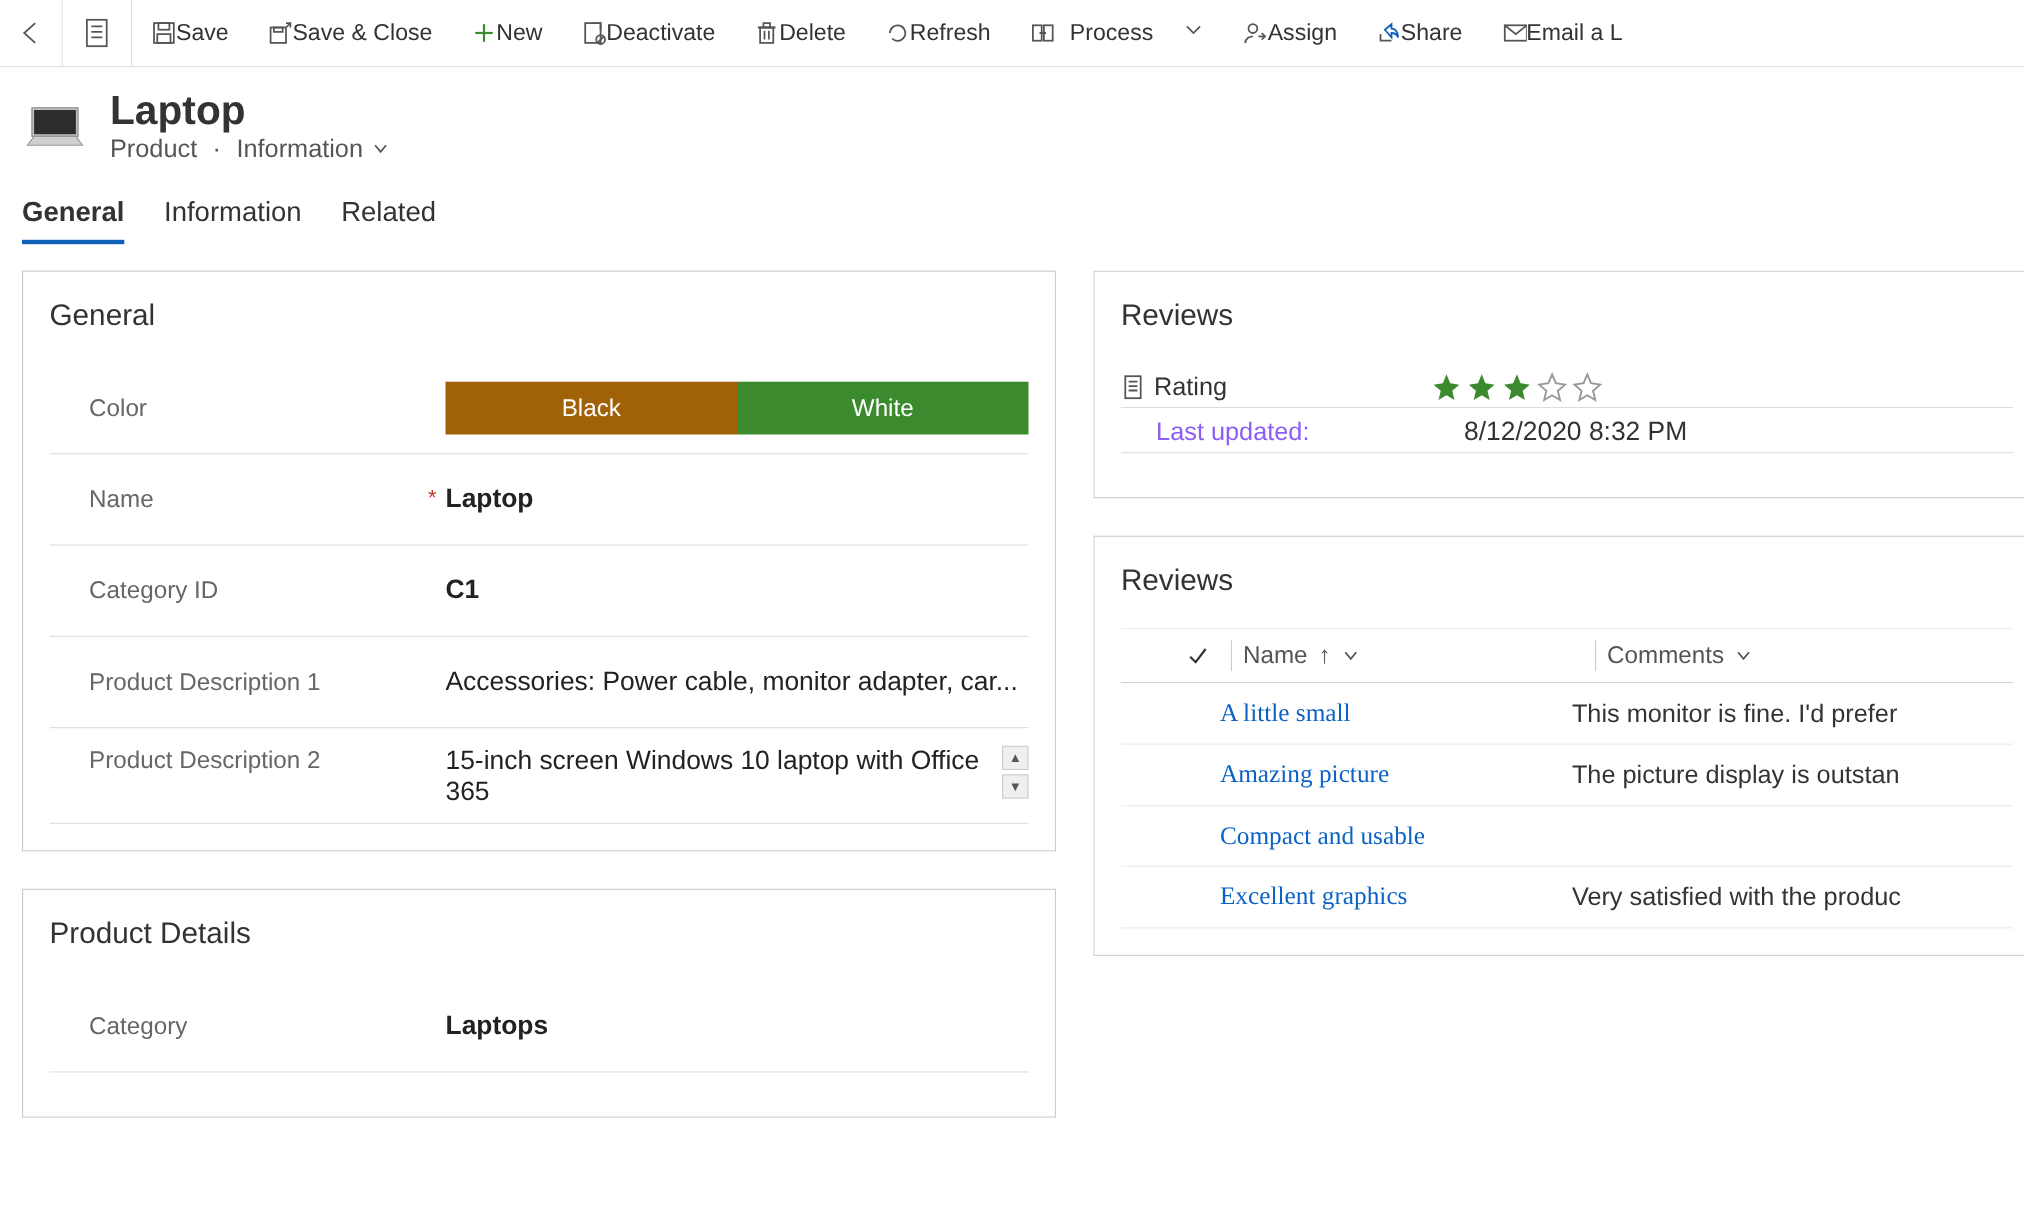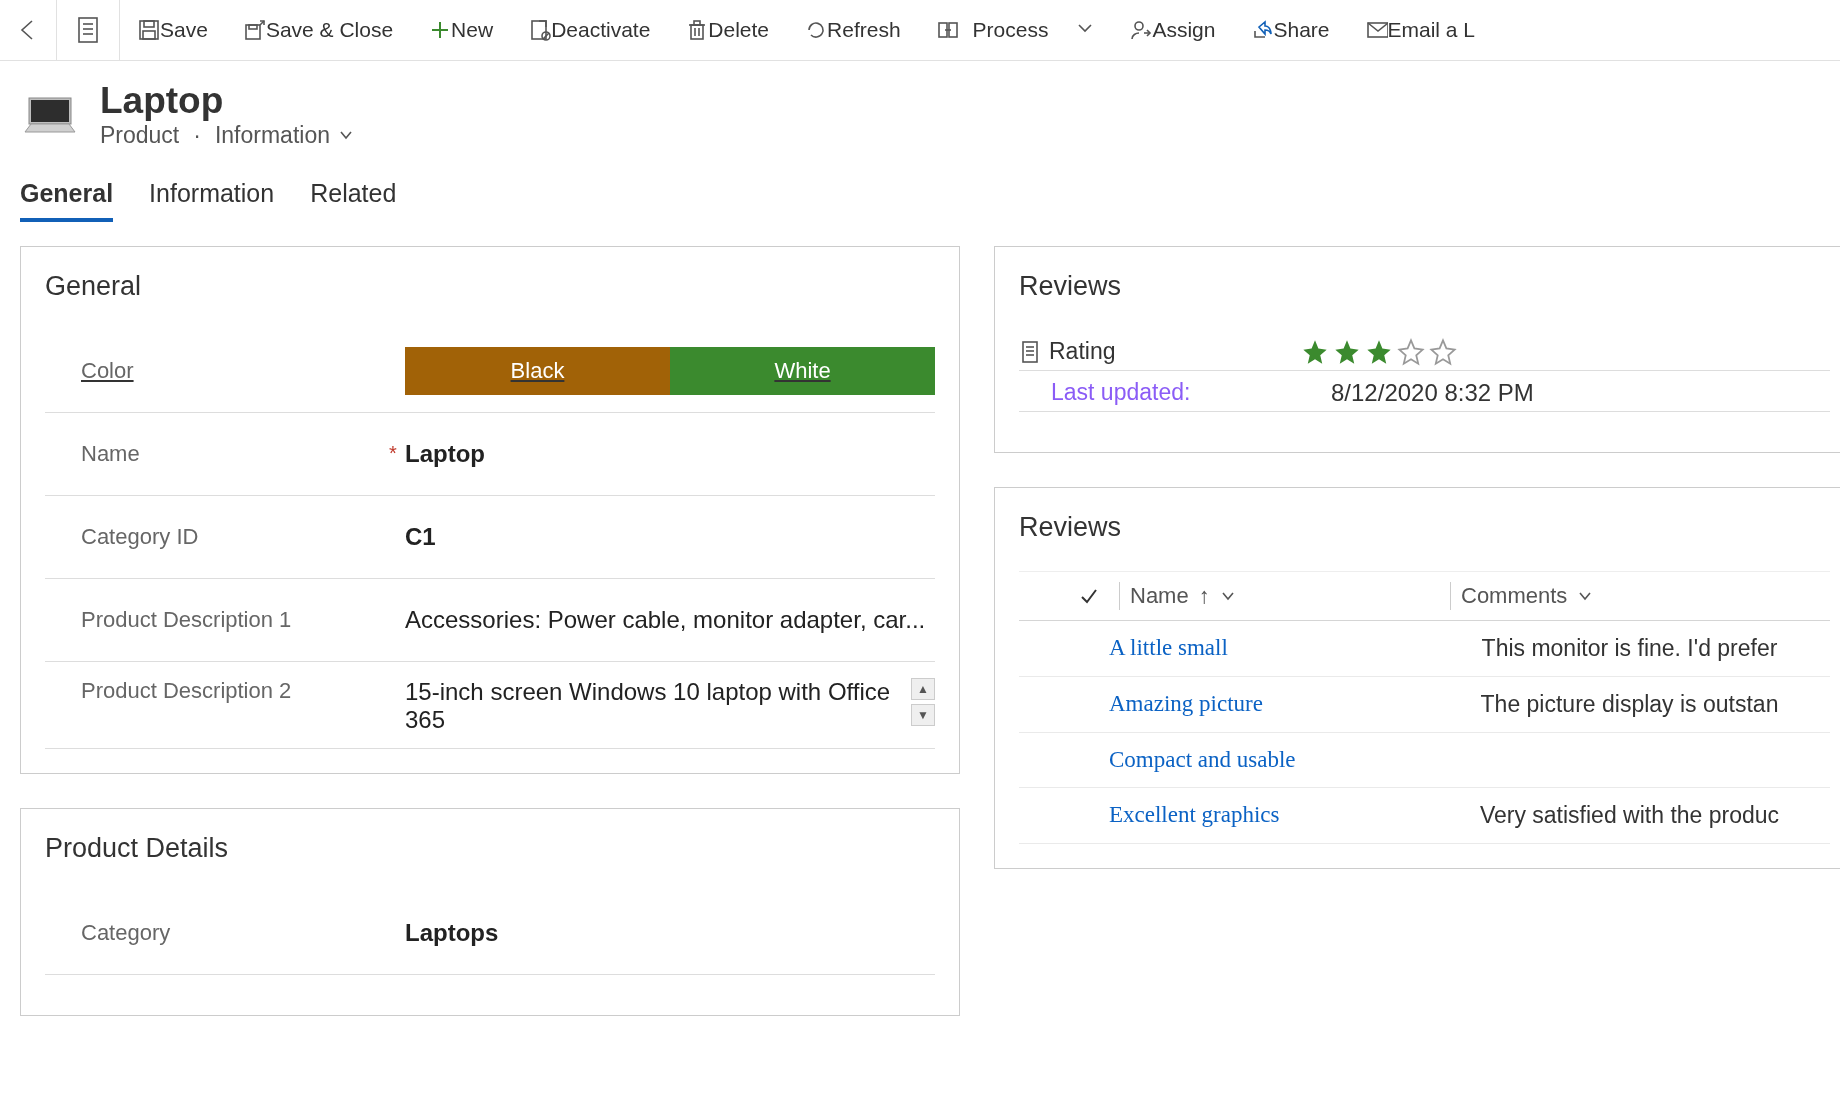"Color" div.field-row { text-decoration: underline -> none }
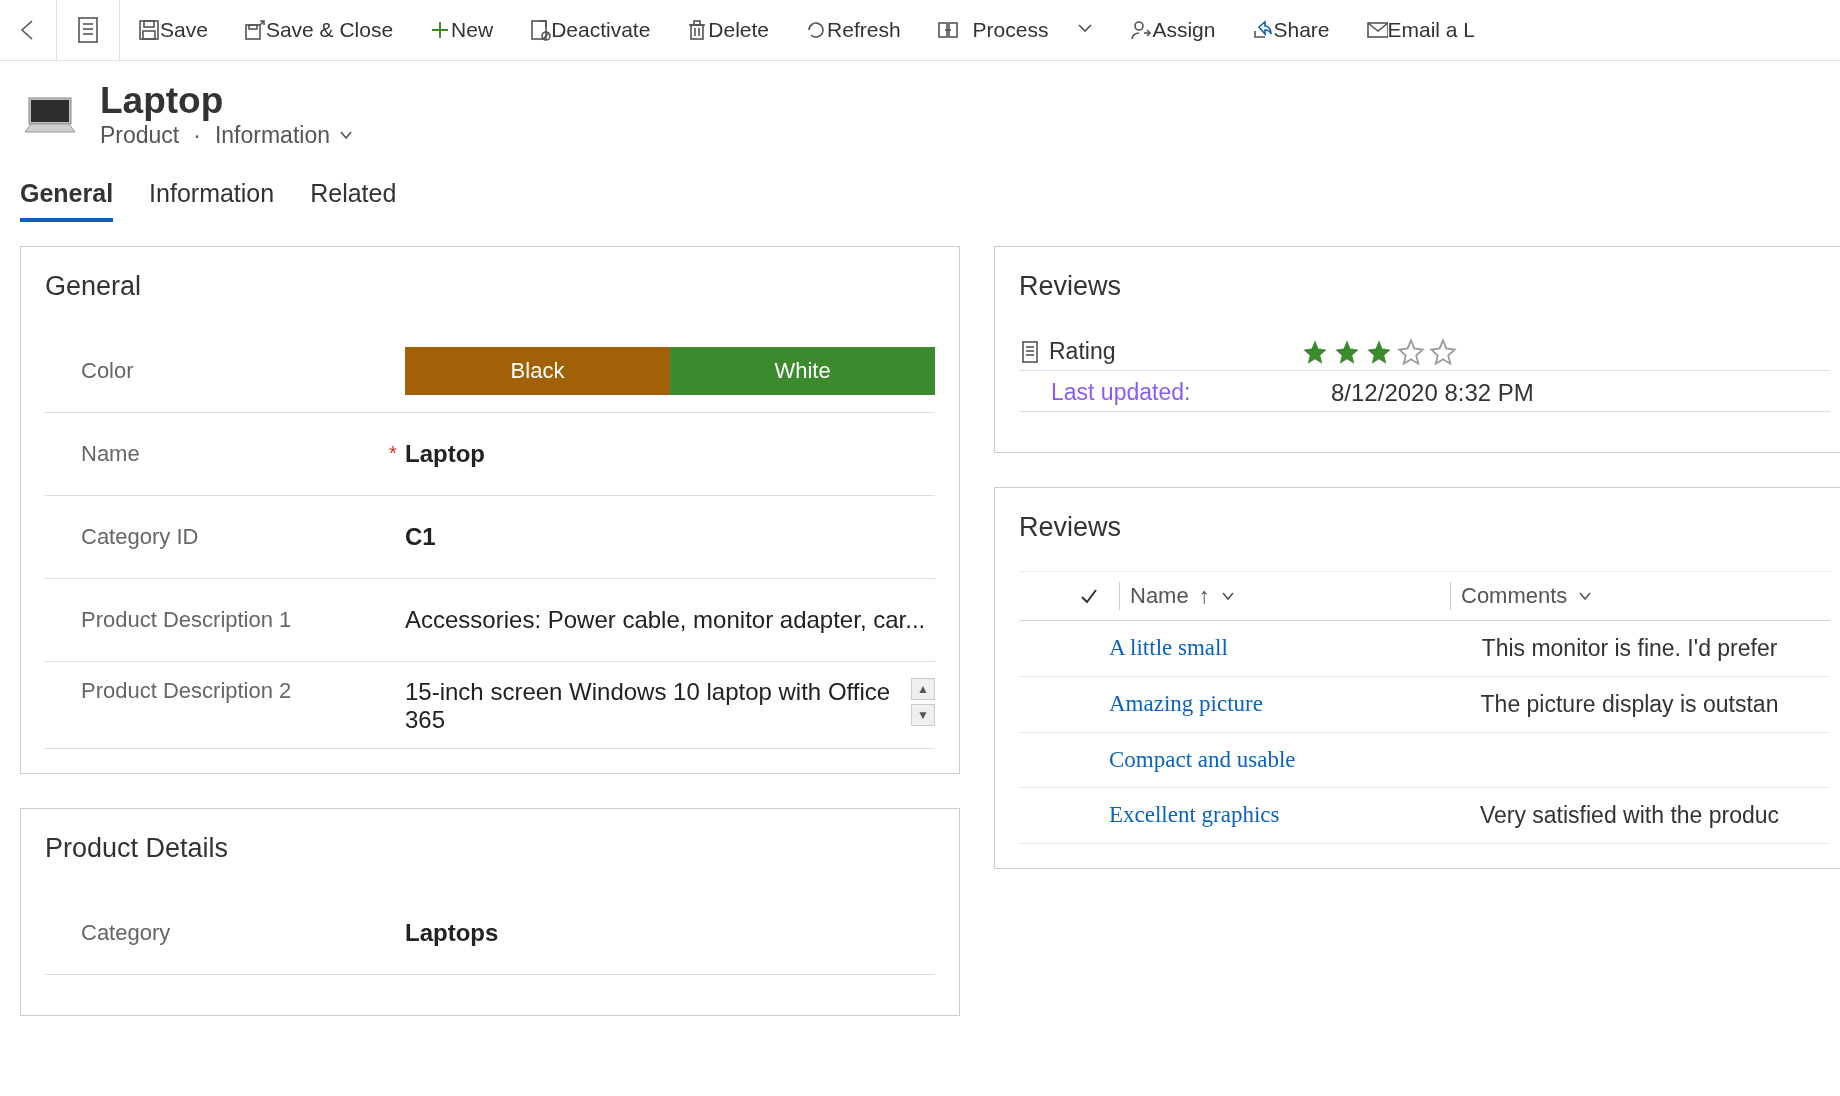"This monitor is fine. I'd" .grid-row .rcomm { text-align: center -> none }
